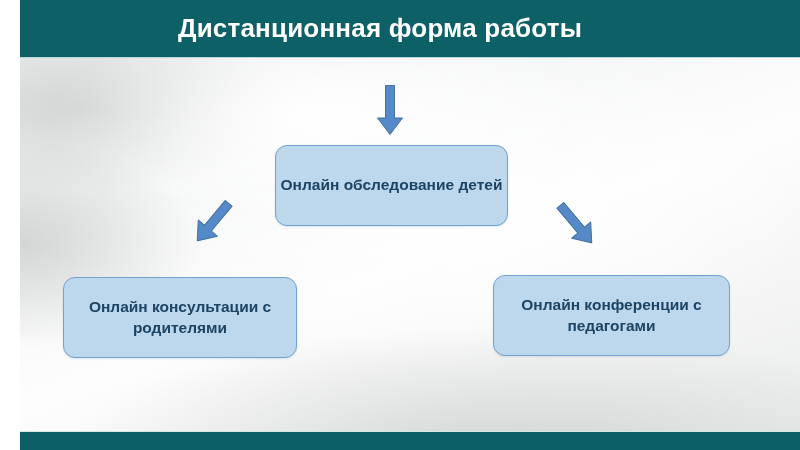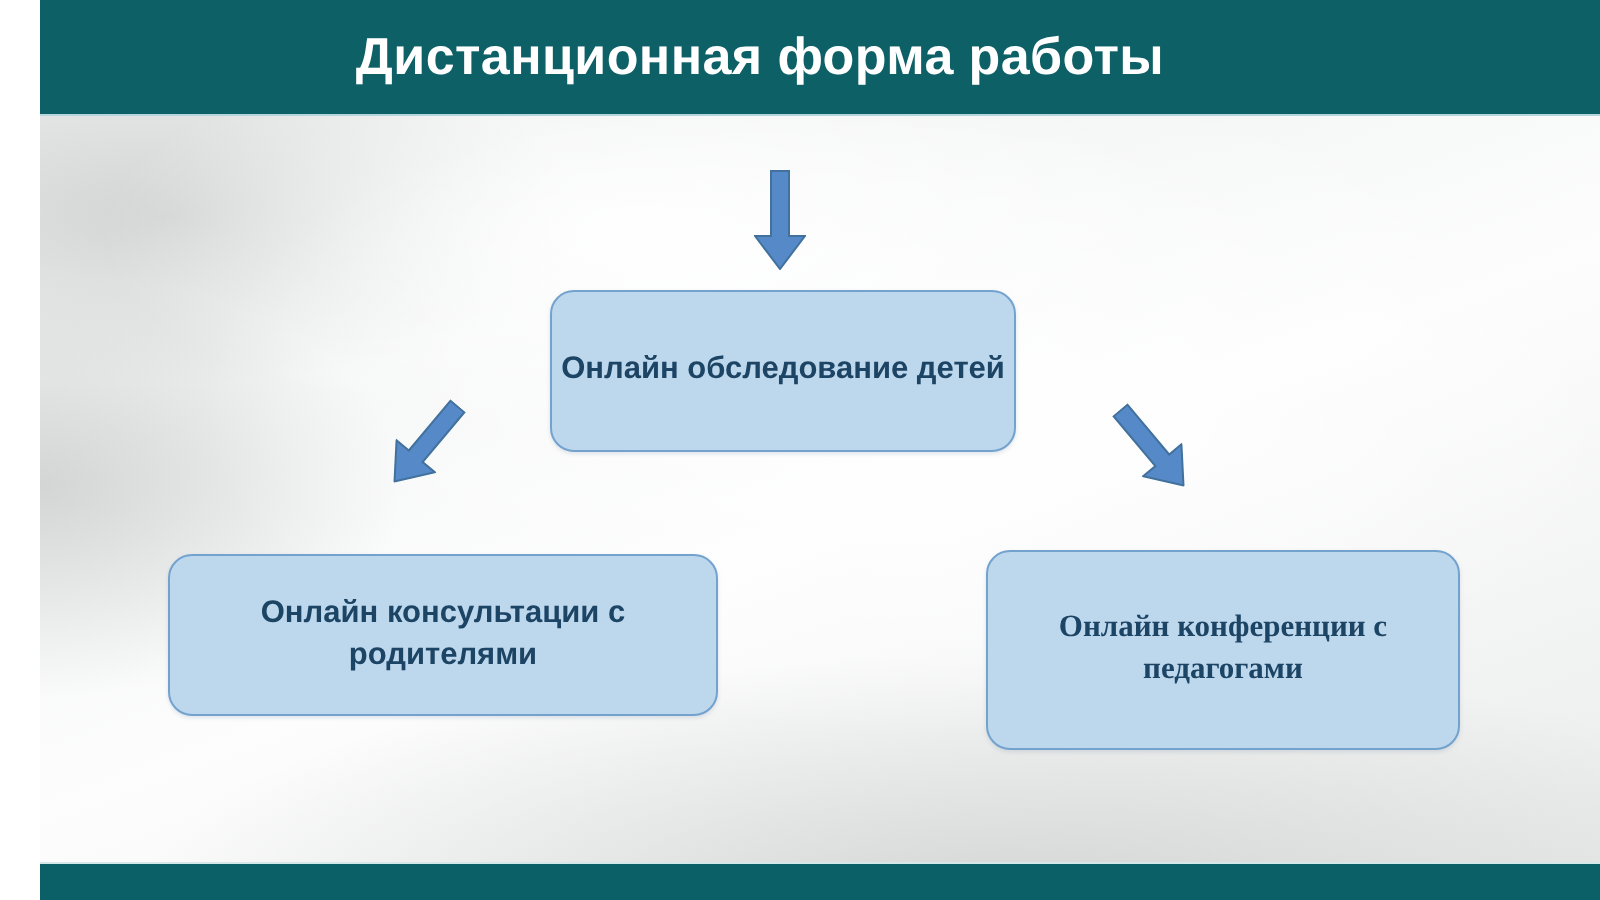"Онлайн консультации с родителями" .node-left { left: 64px -> 43px; width: 275px -> 234px }
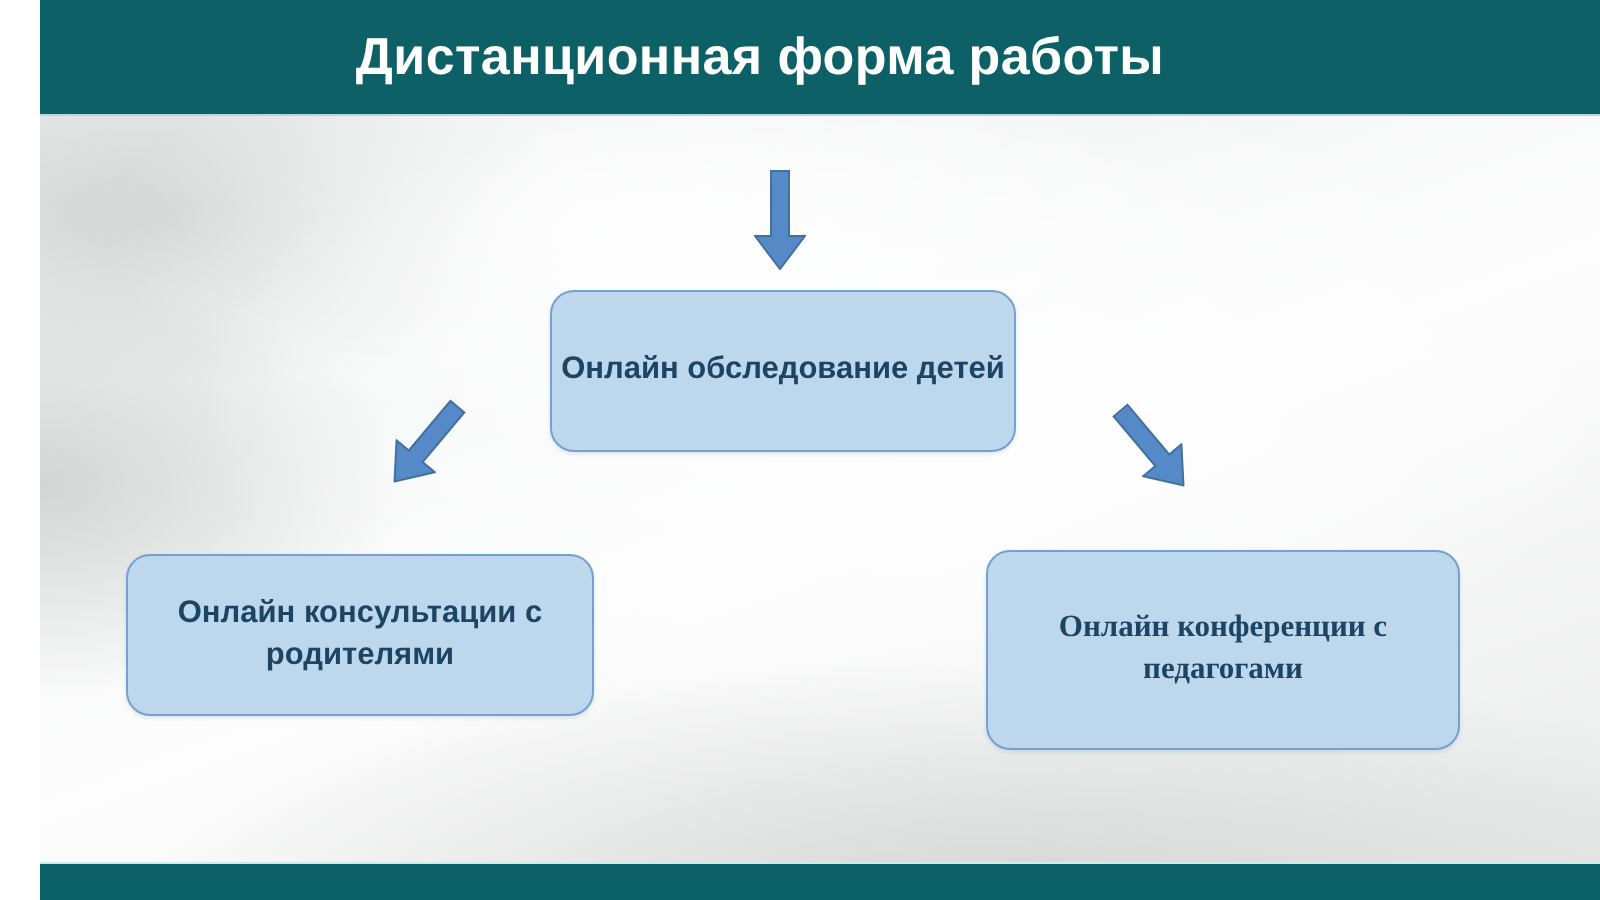"Онлайн конференции с педагогами" .node-right { font-family: Liberation Serif, serif -> none; height: 100px -> 81px }
